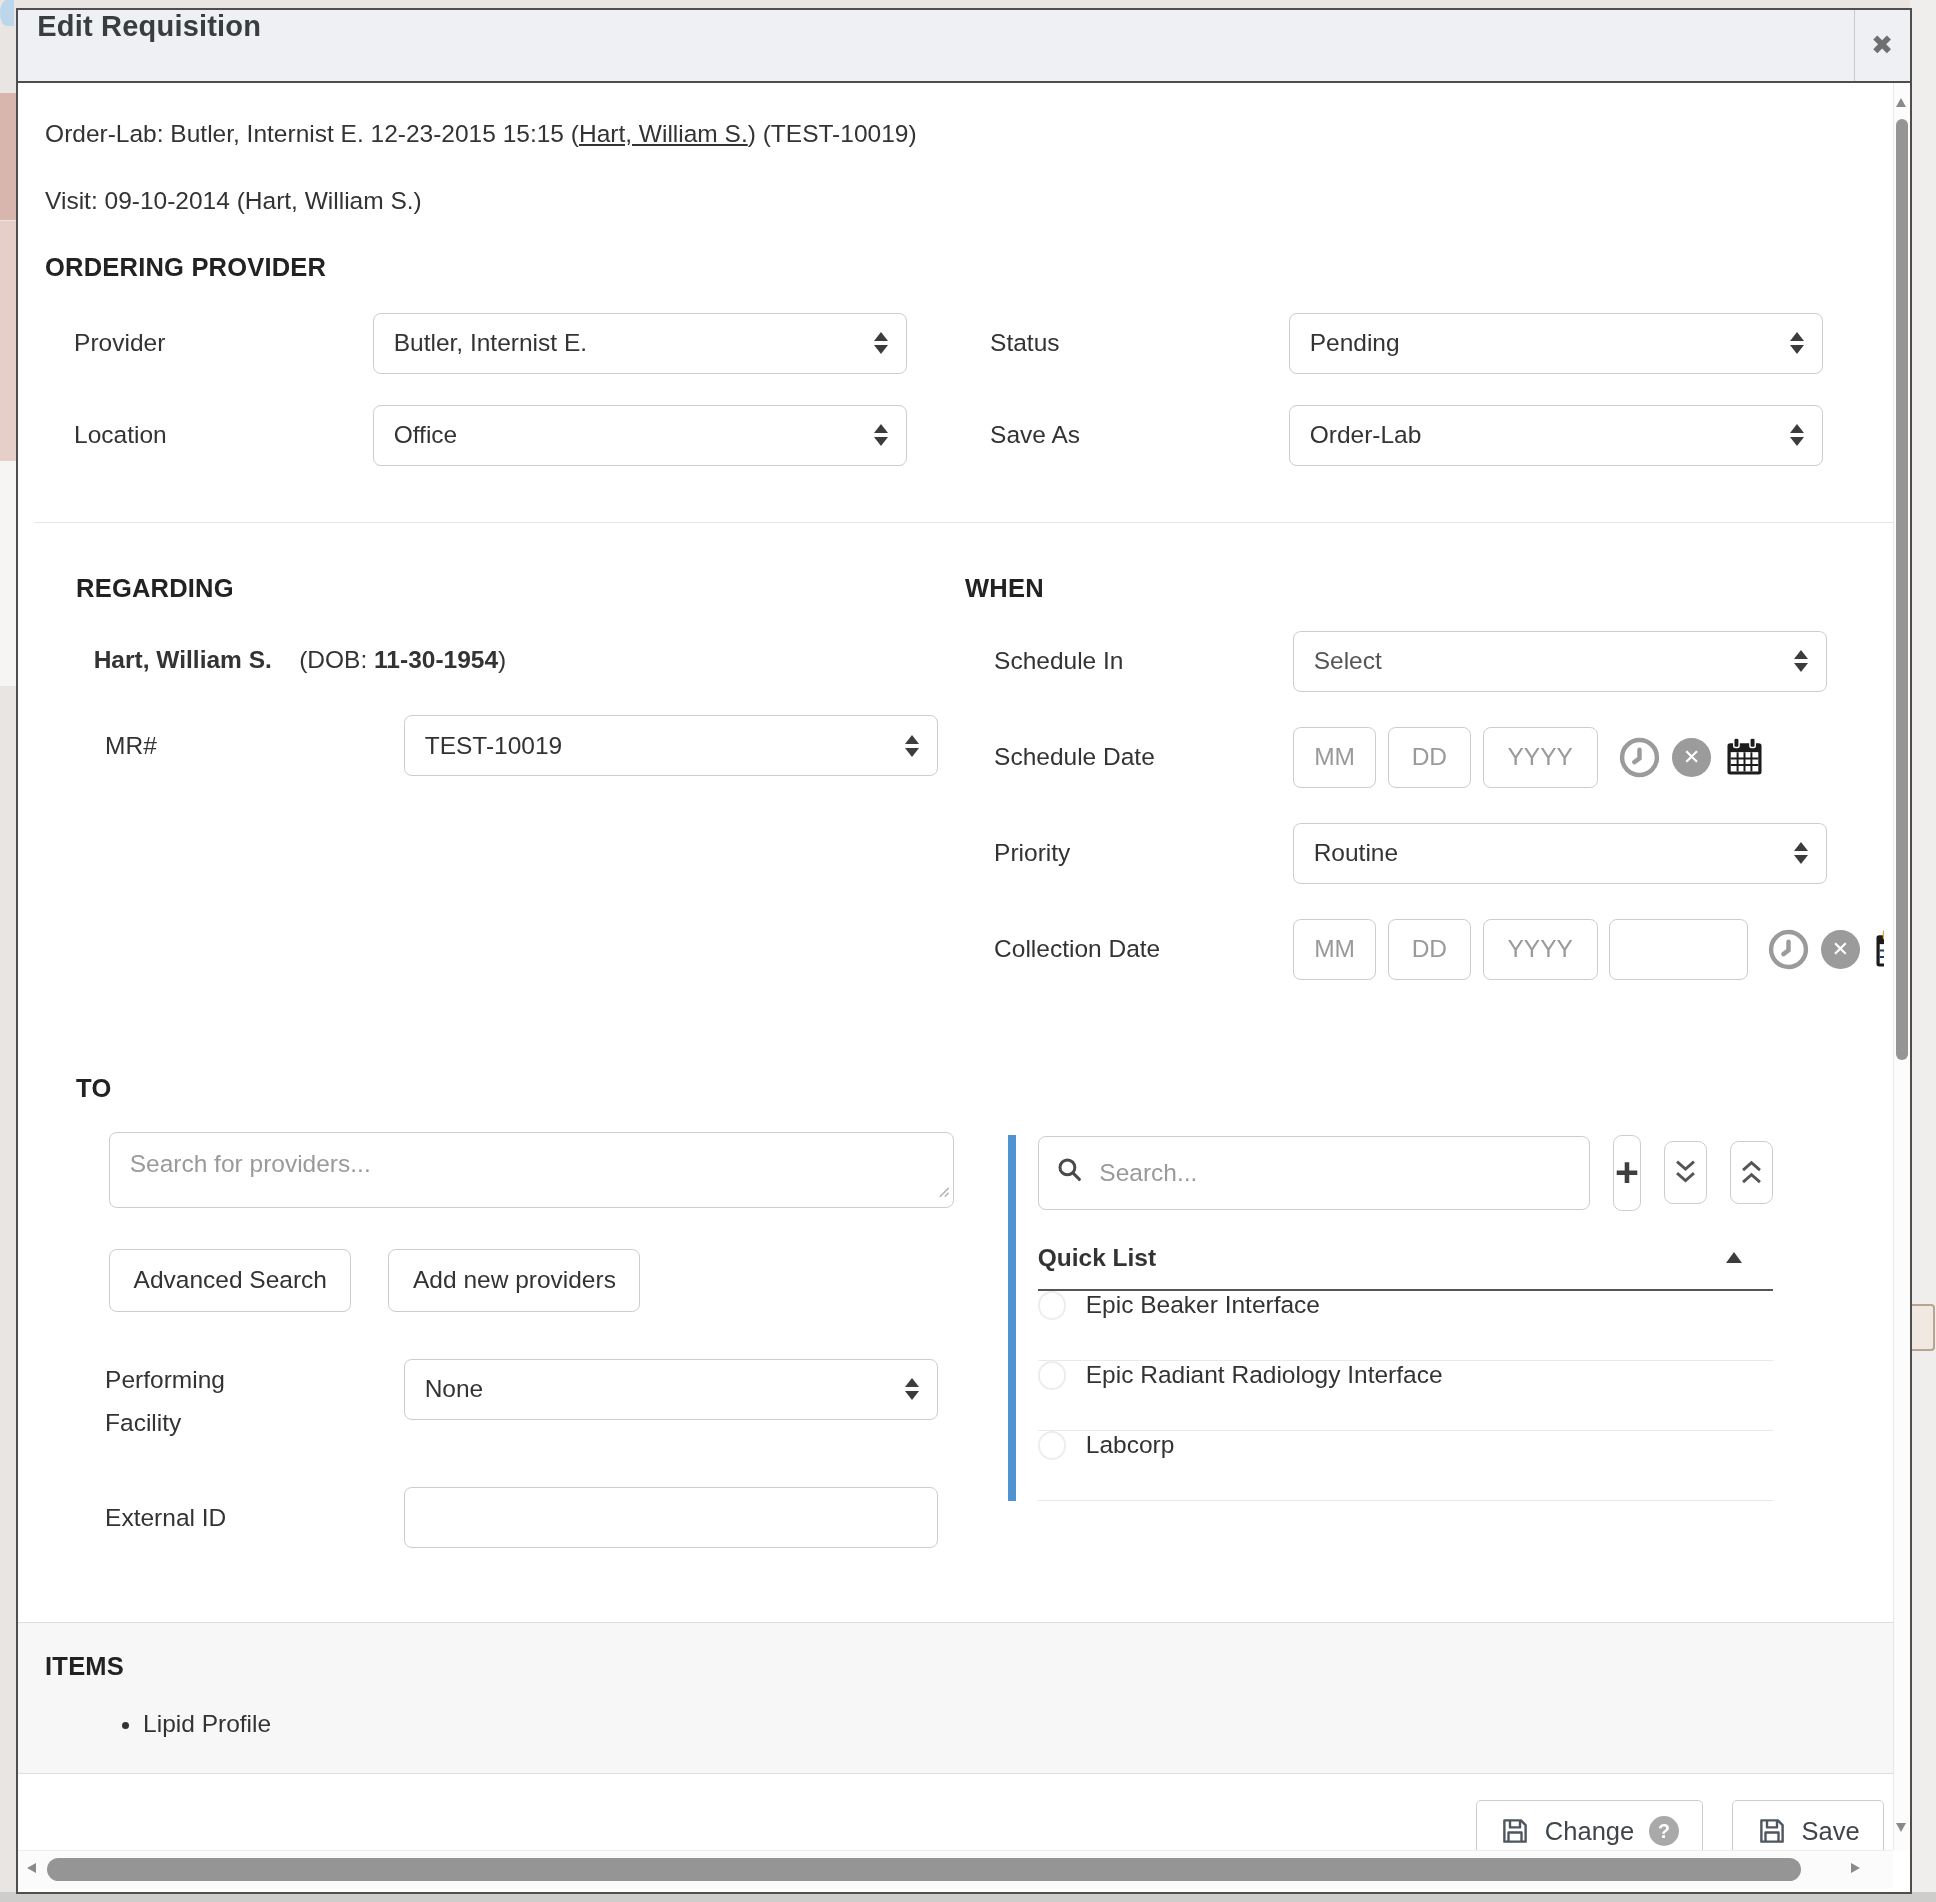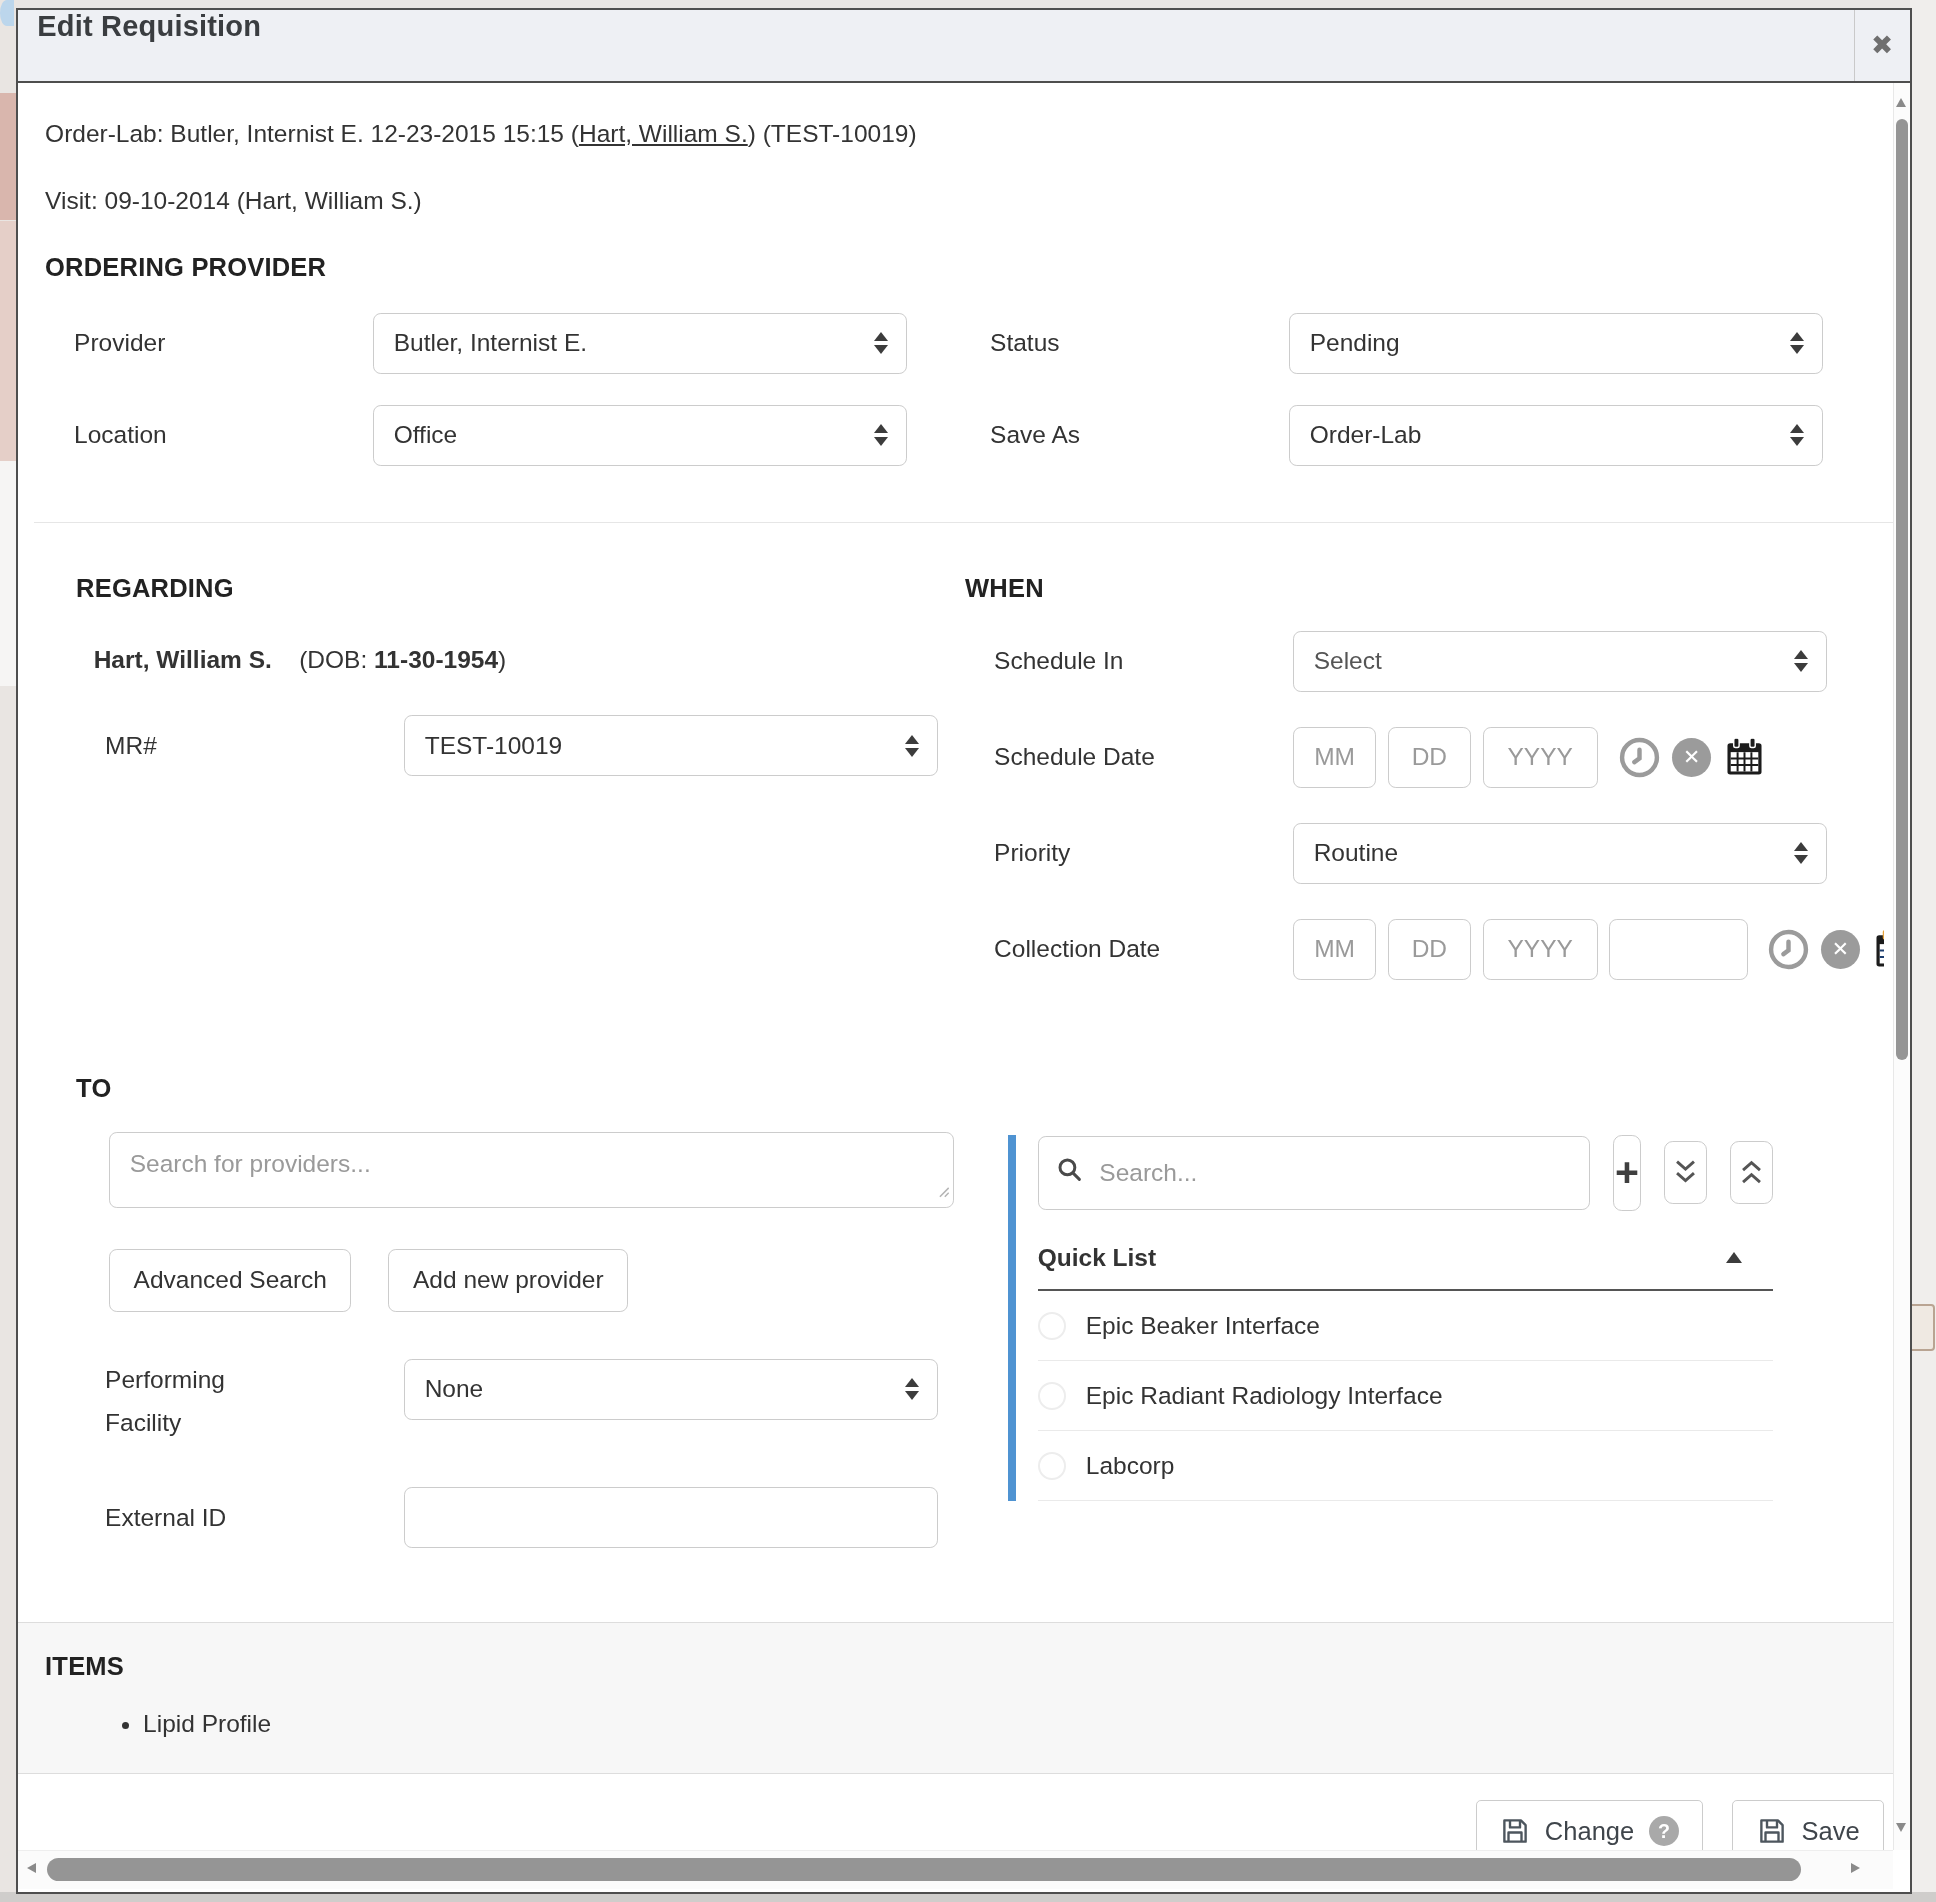"Add new provider" button.btn { text: provider -> providers }
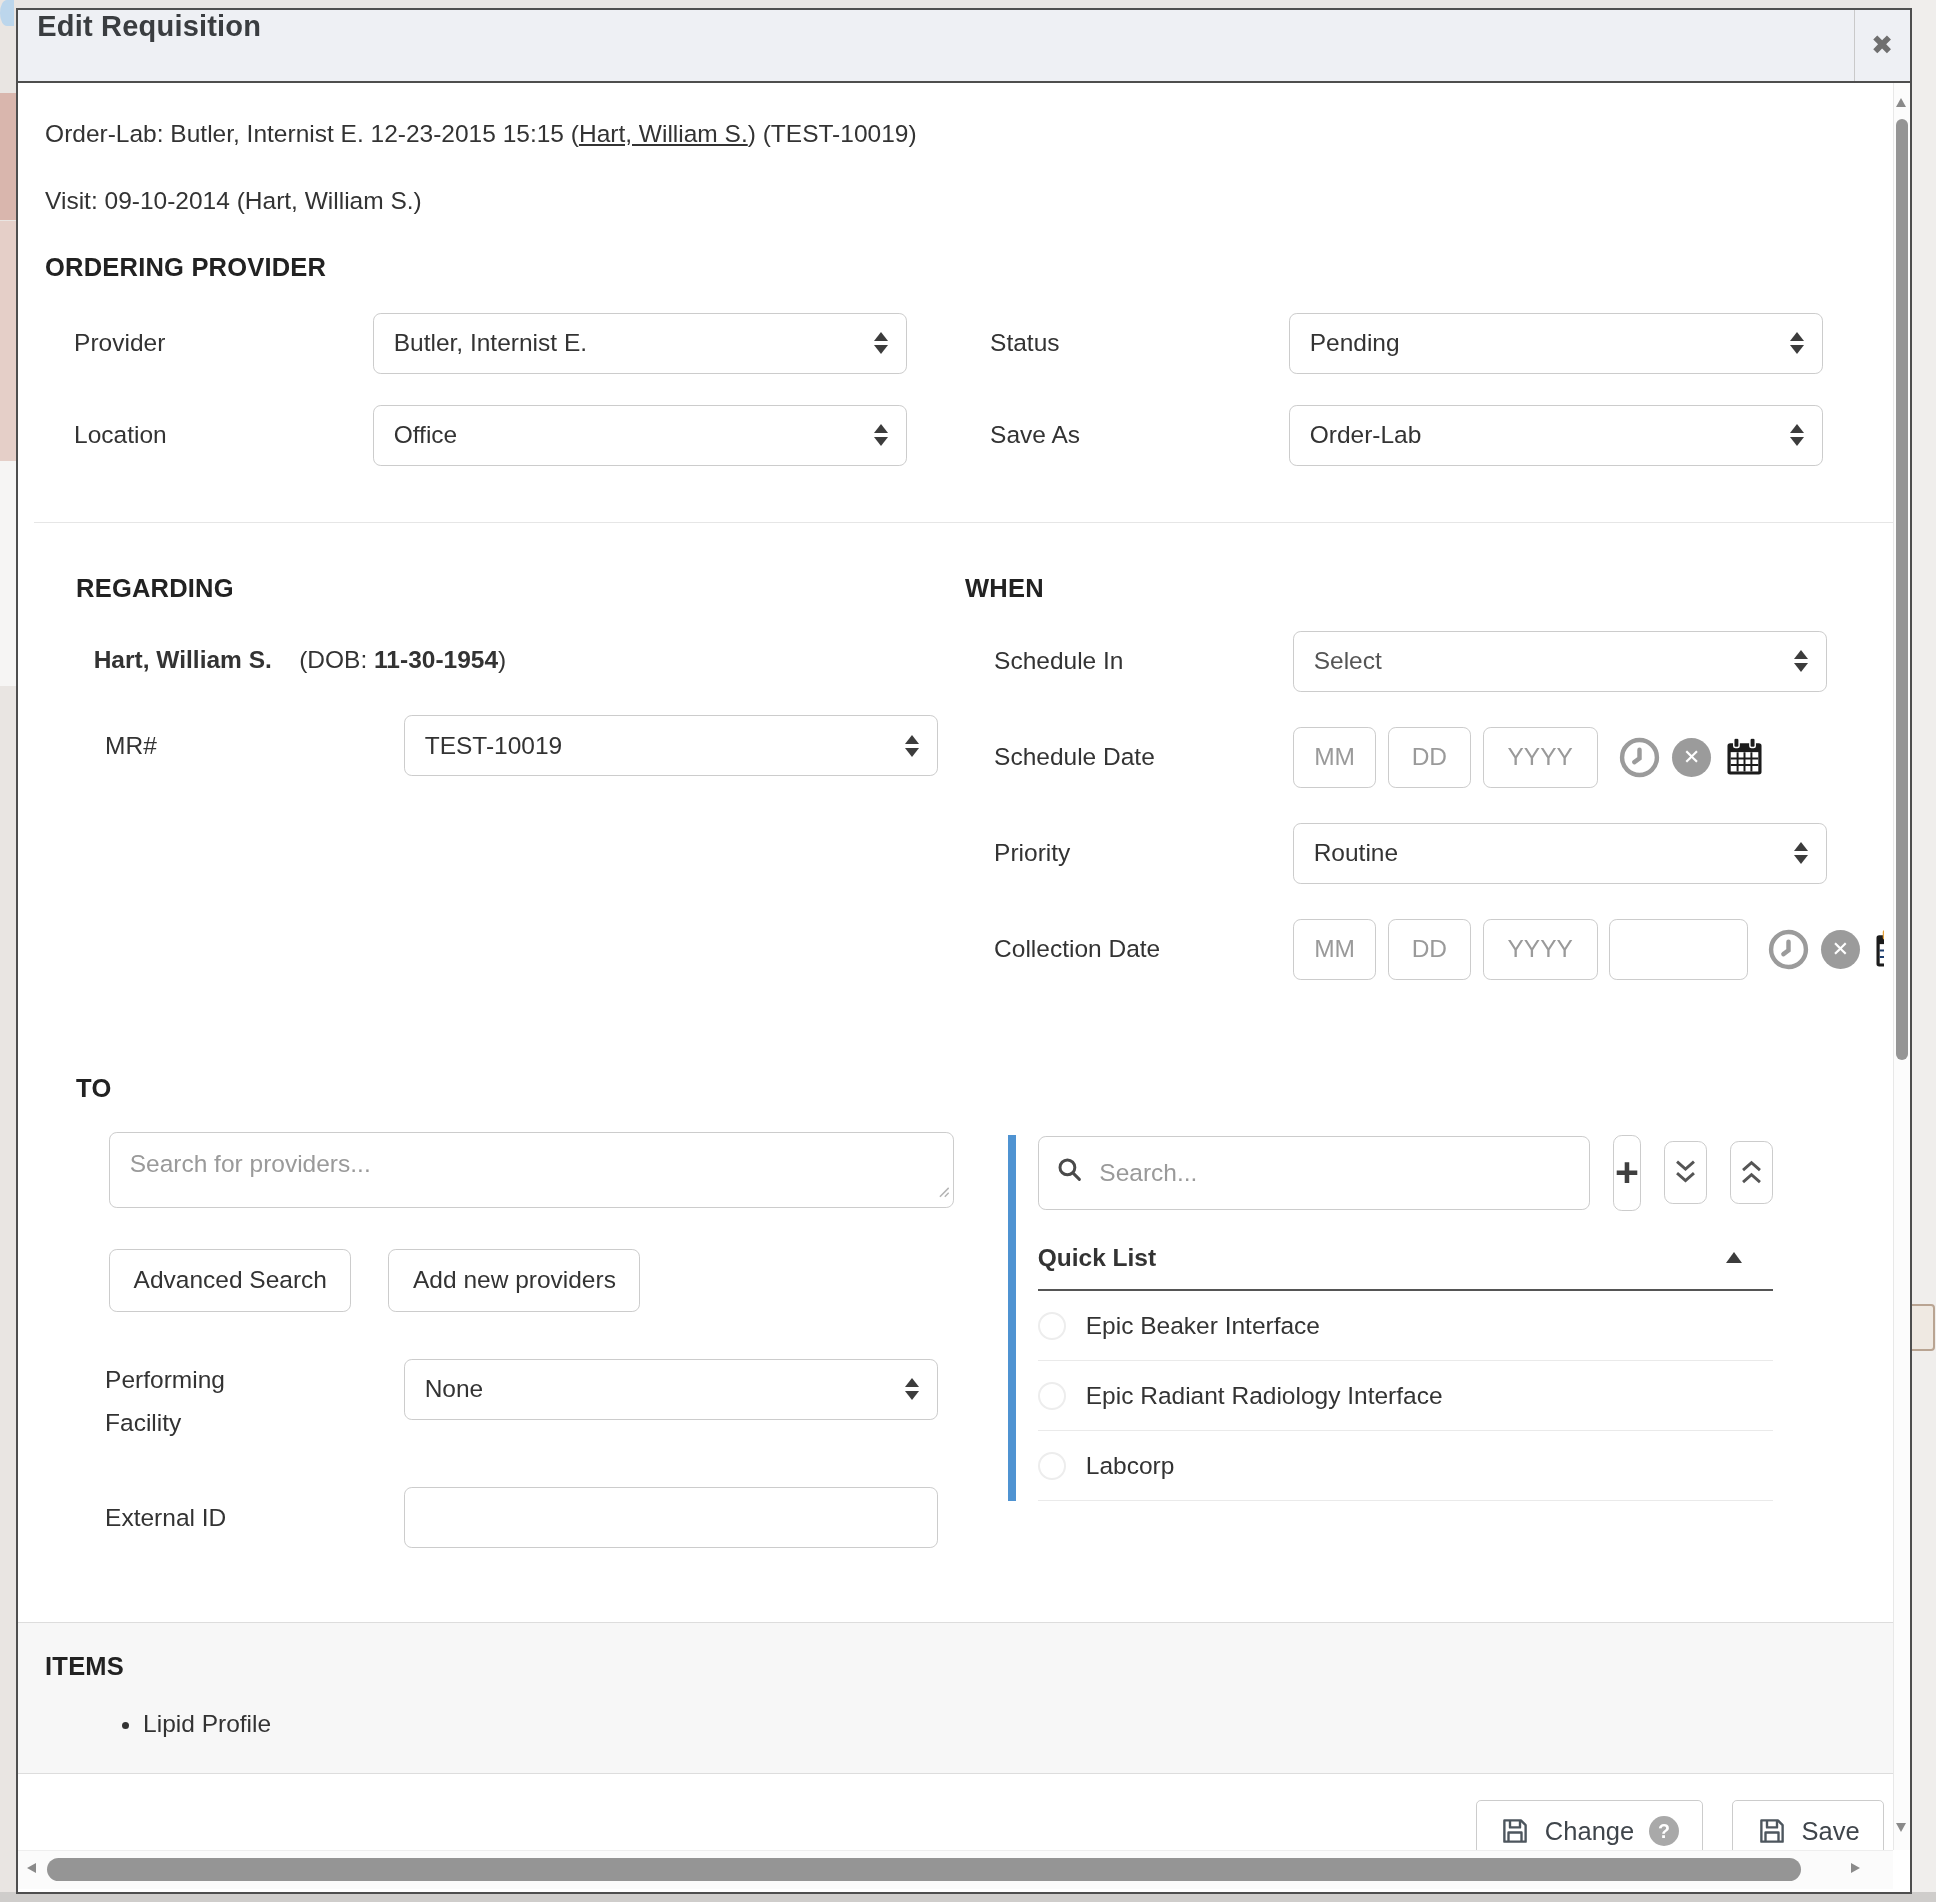"Epic Beaker Interface" .qitem { align-items: center -> none }
